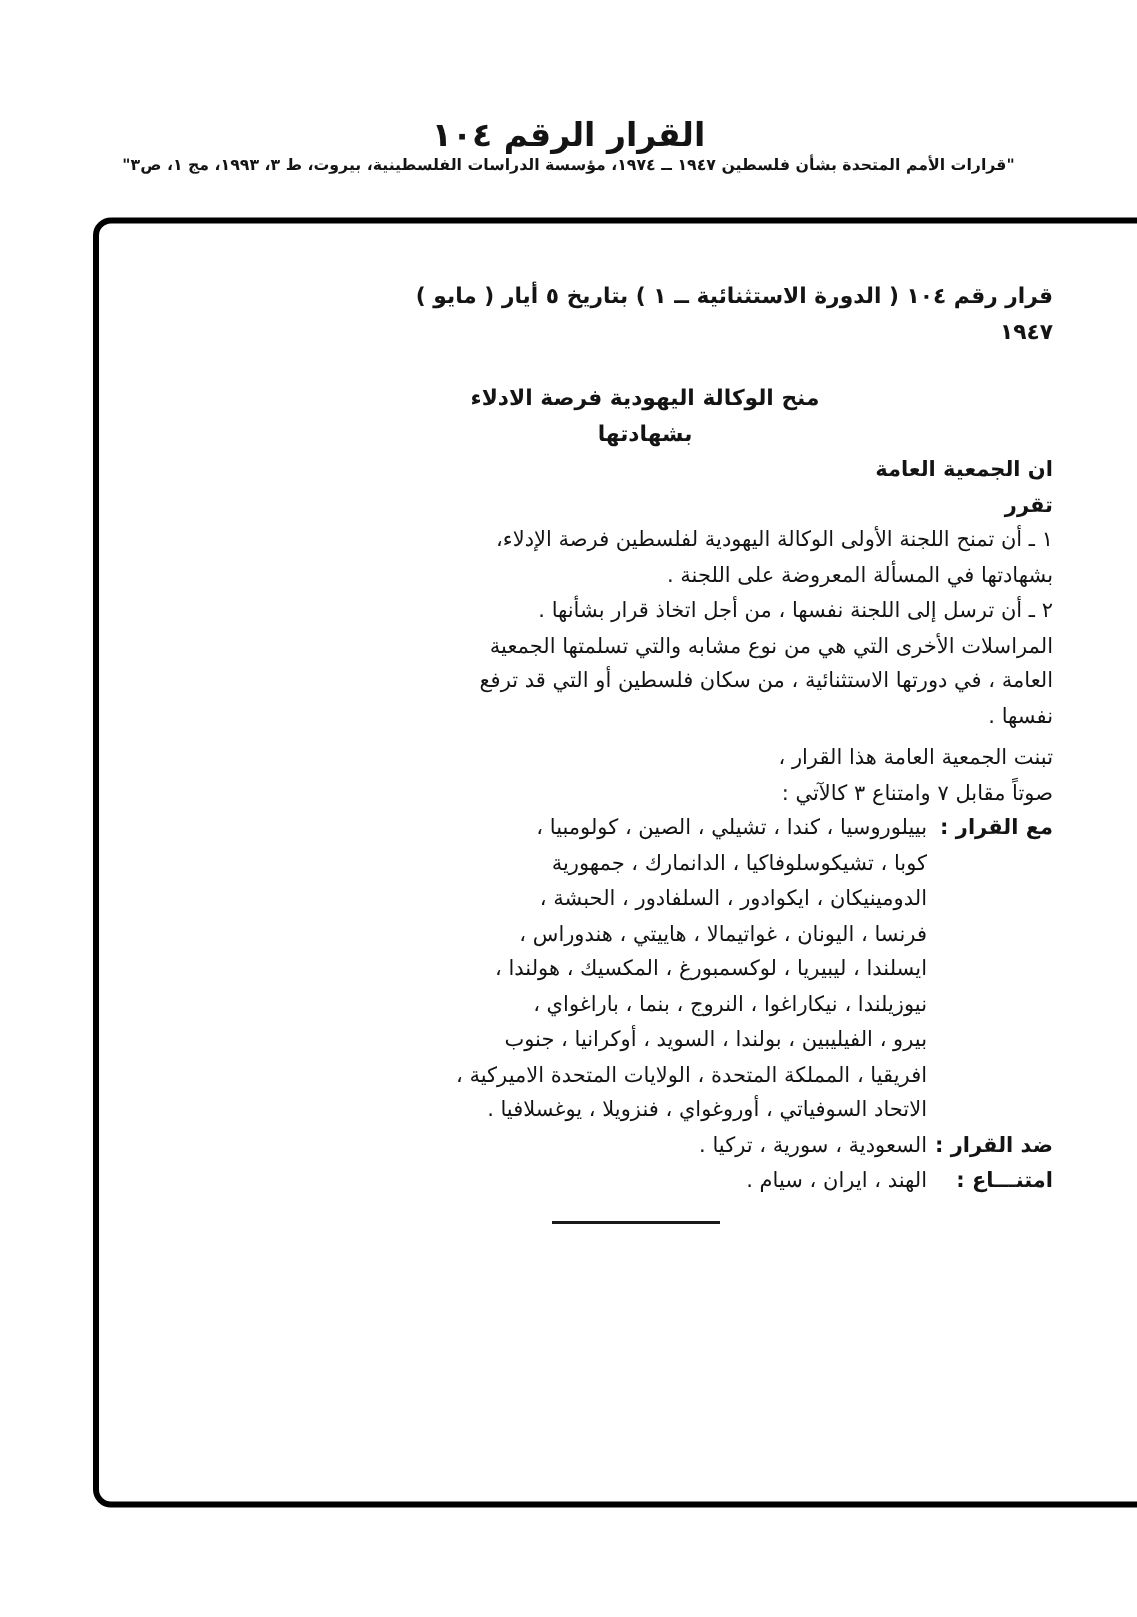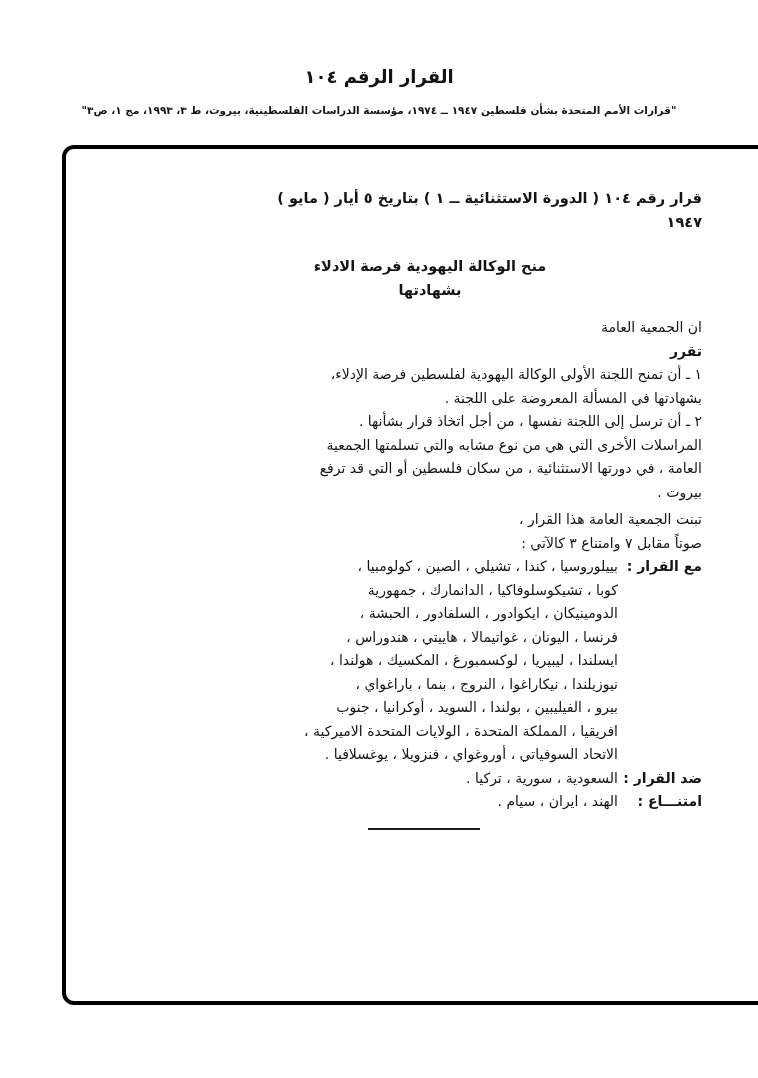"القرار الرقم ١٠٤" .doc-title { font-size: 18px -> 22px; margin: 0 -> 12px }
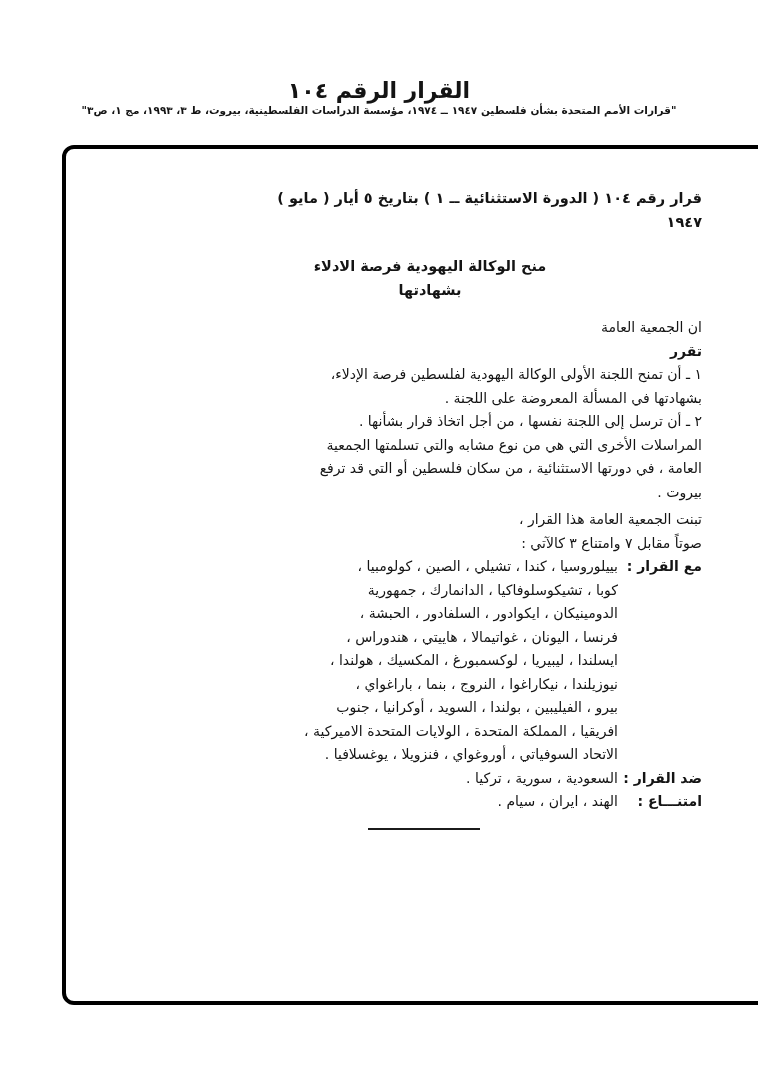"ان الجمعية العامة" .preamble { font-weight: normal -> bold; margin-top: 14px -> none }
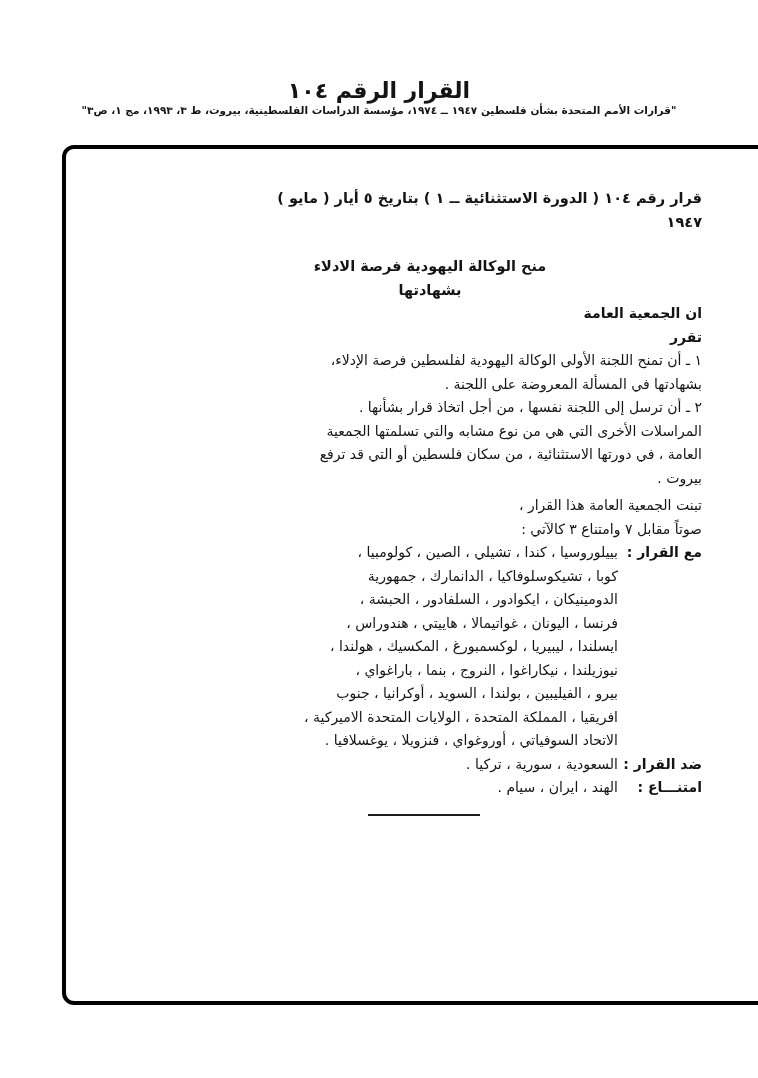"بيروت ." div.line { text: بيروت -> نفسها }
